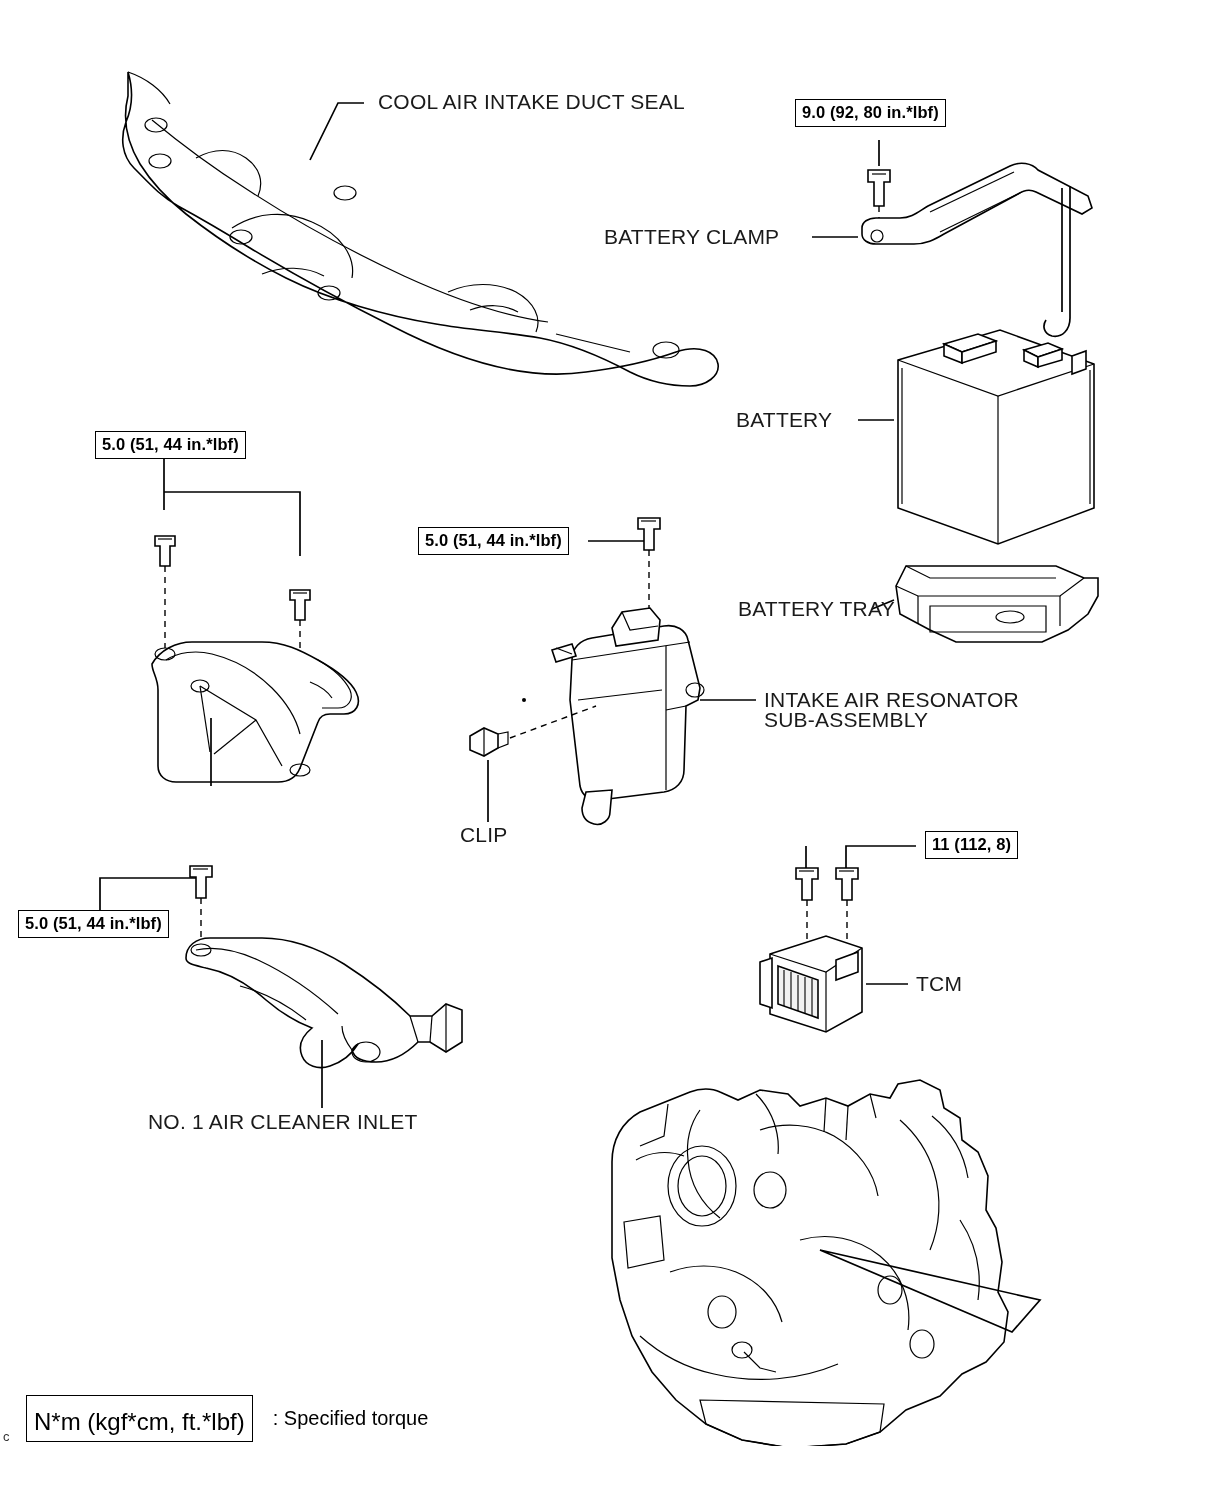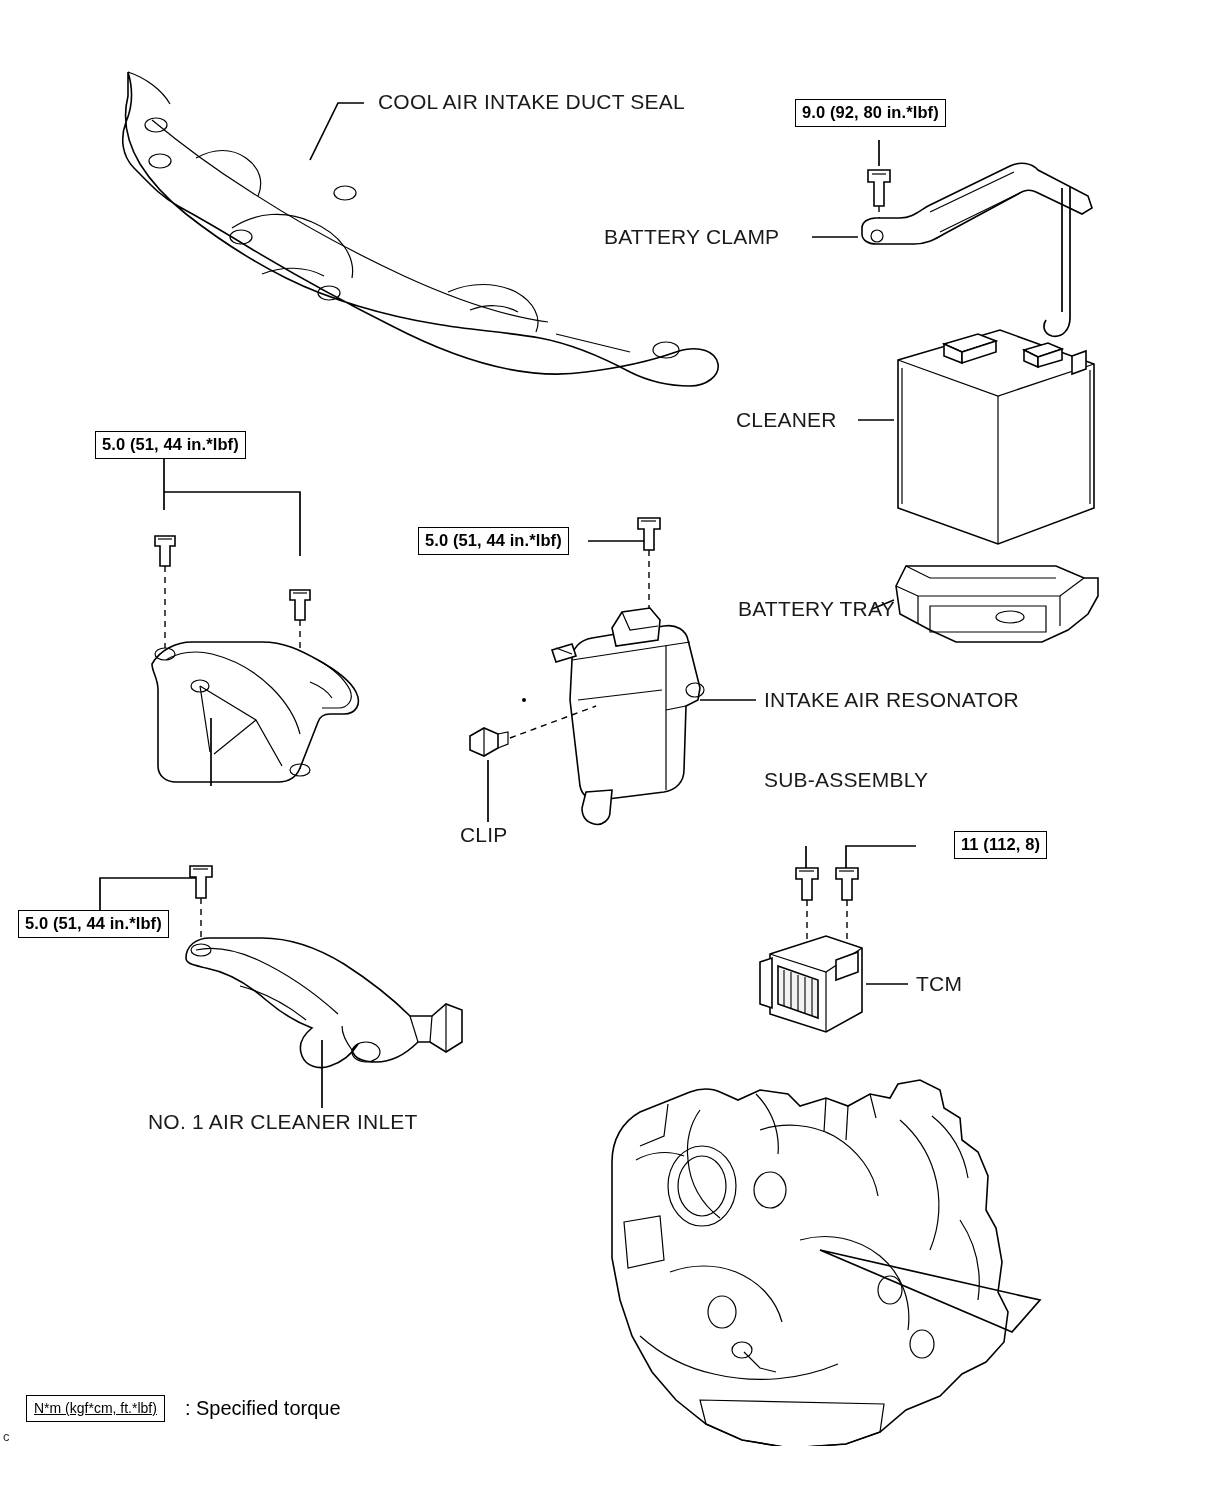"CLEANER" div.lbl { text: CLEANER -> BATTERY }
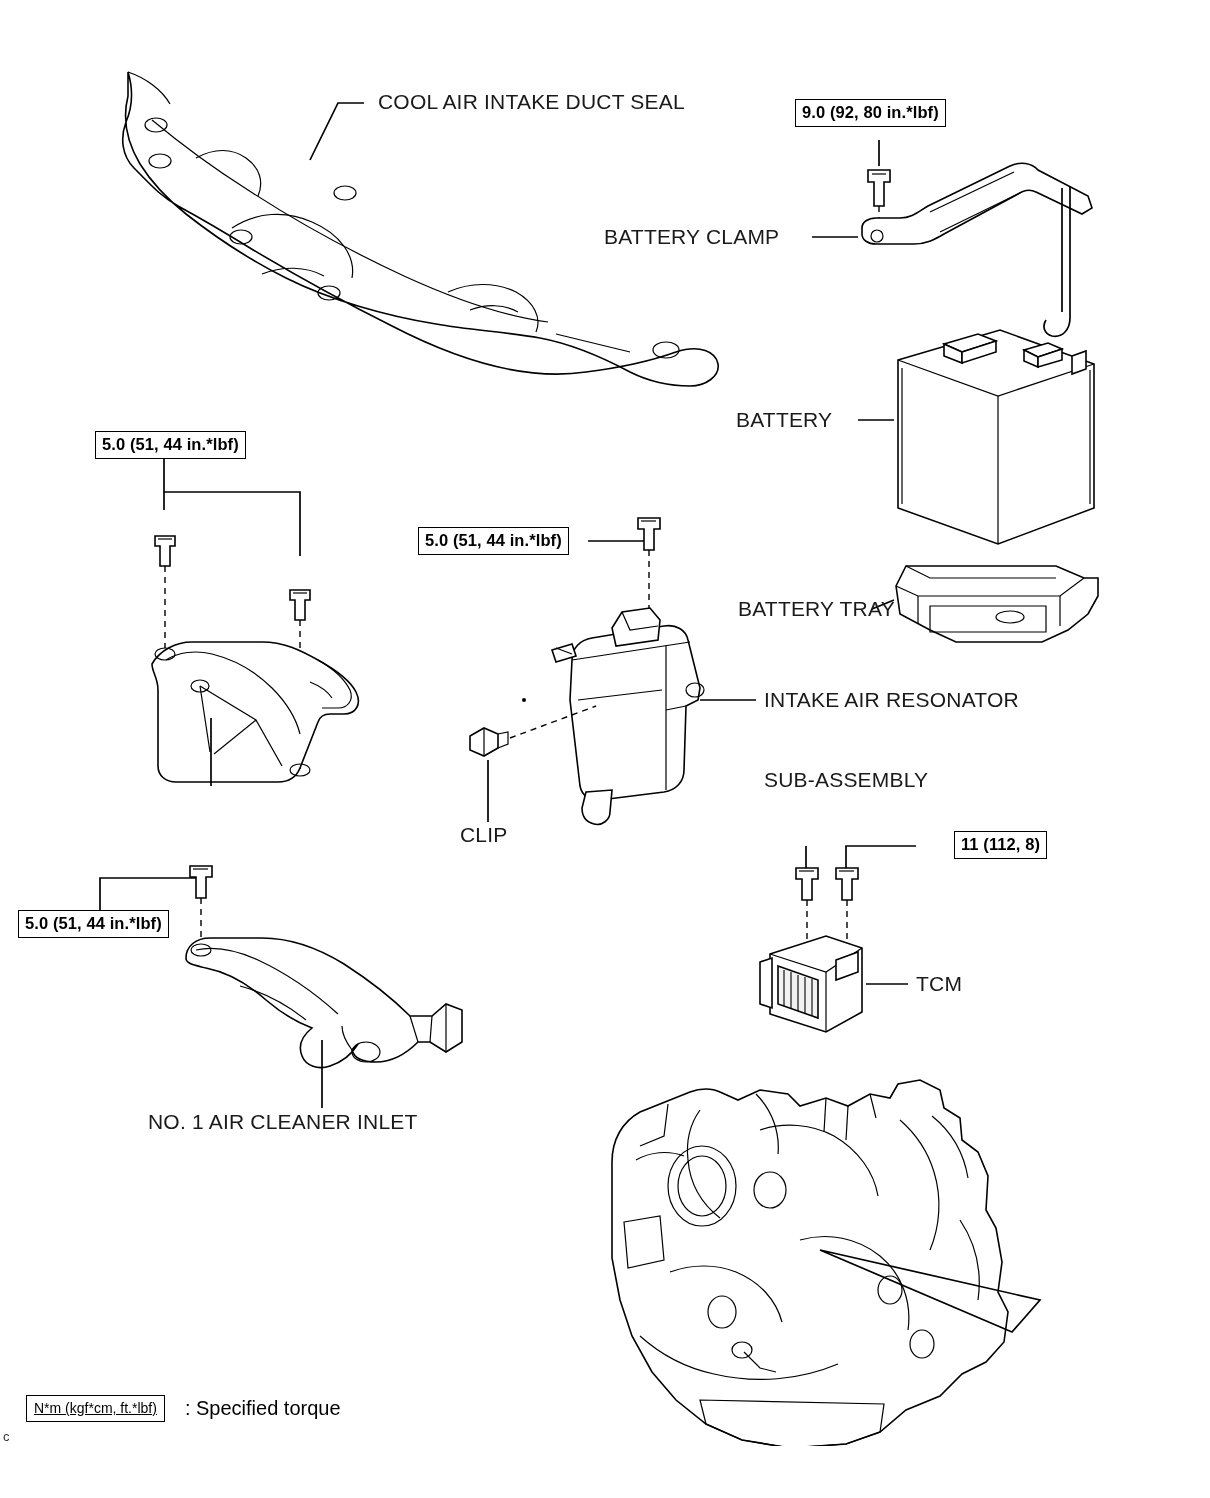"SUB-ASSEMBLY" div.lbl { top: 768px -> 708px }
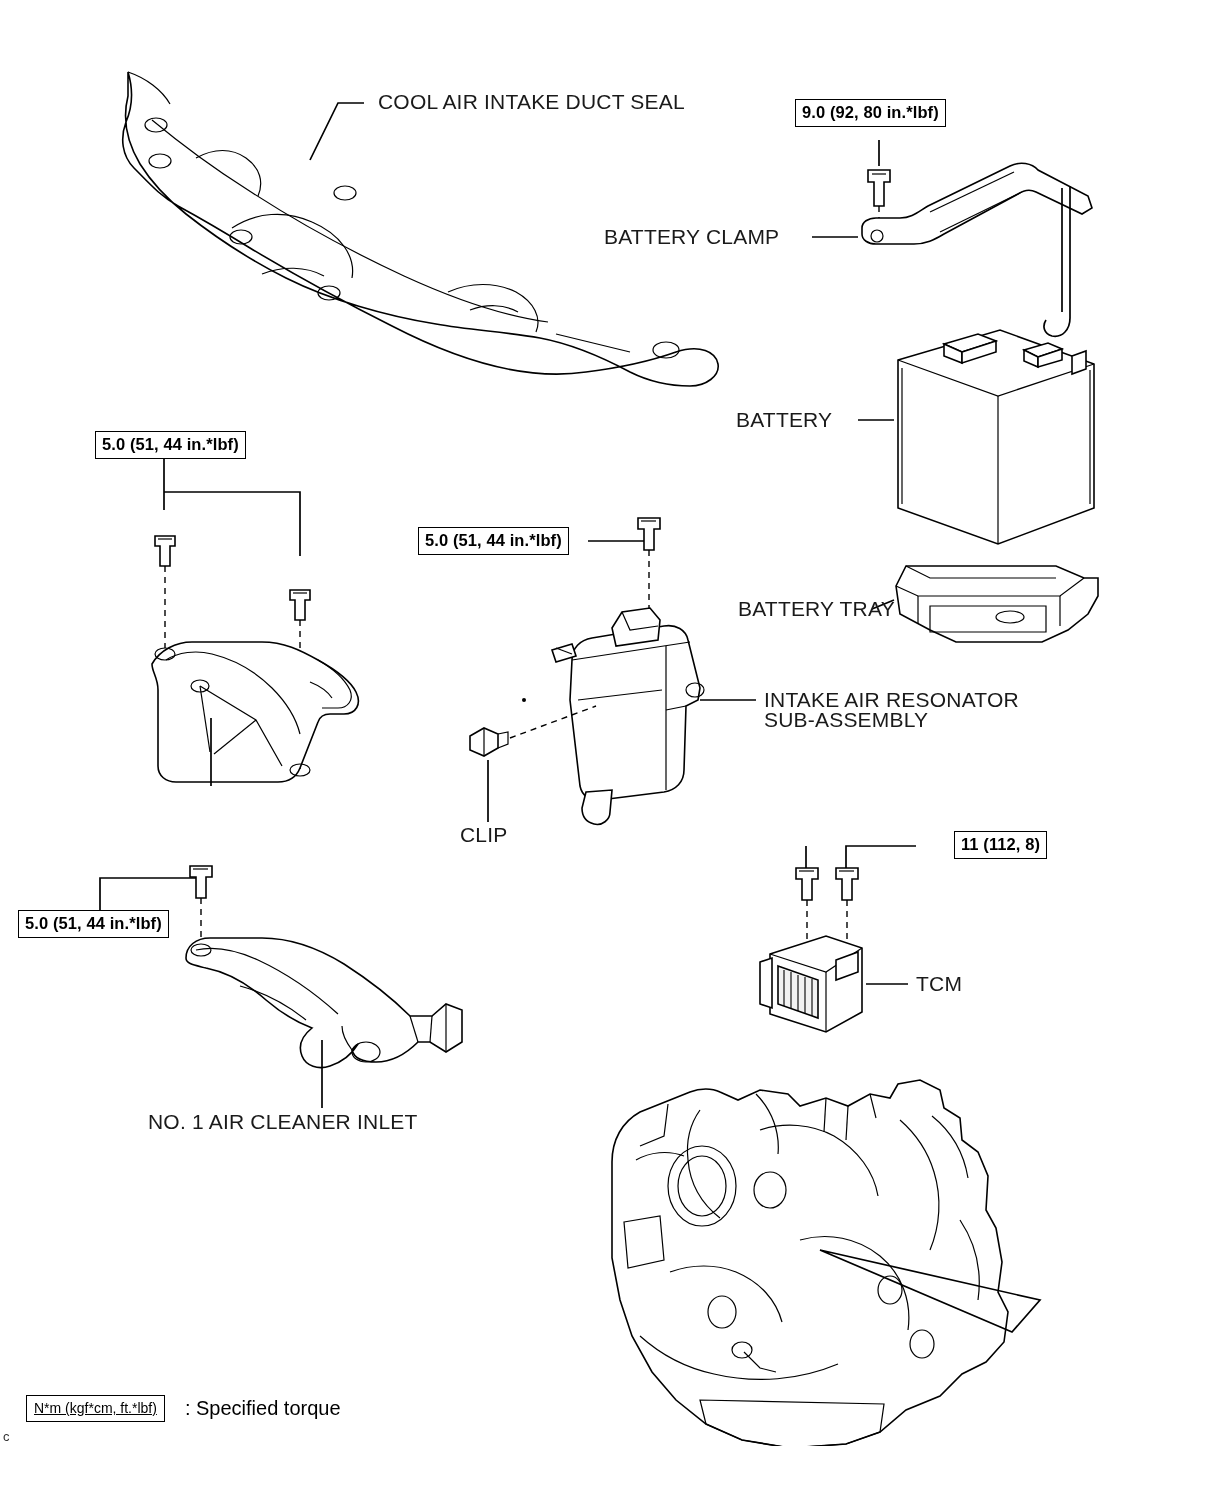"11 (112, 8)" div.torque { left: 954px -> 925px }
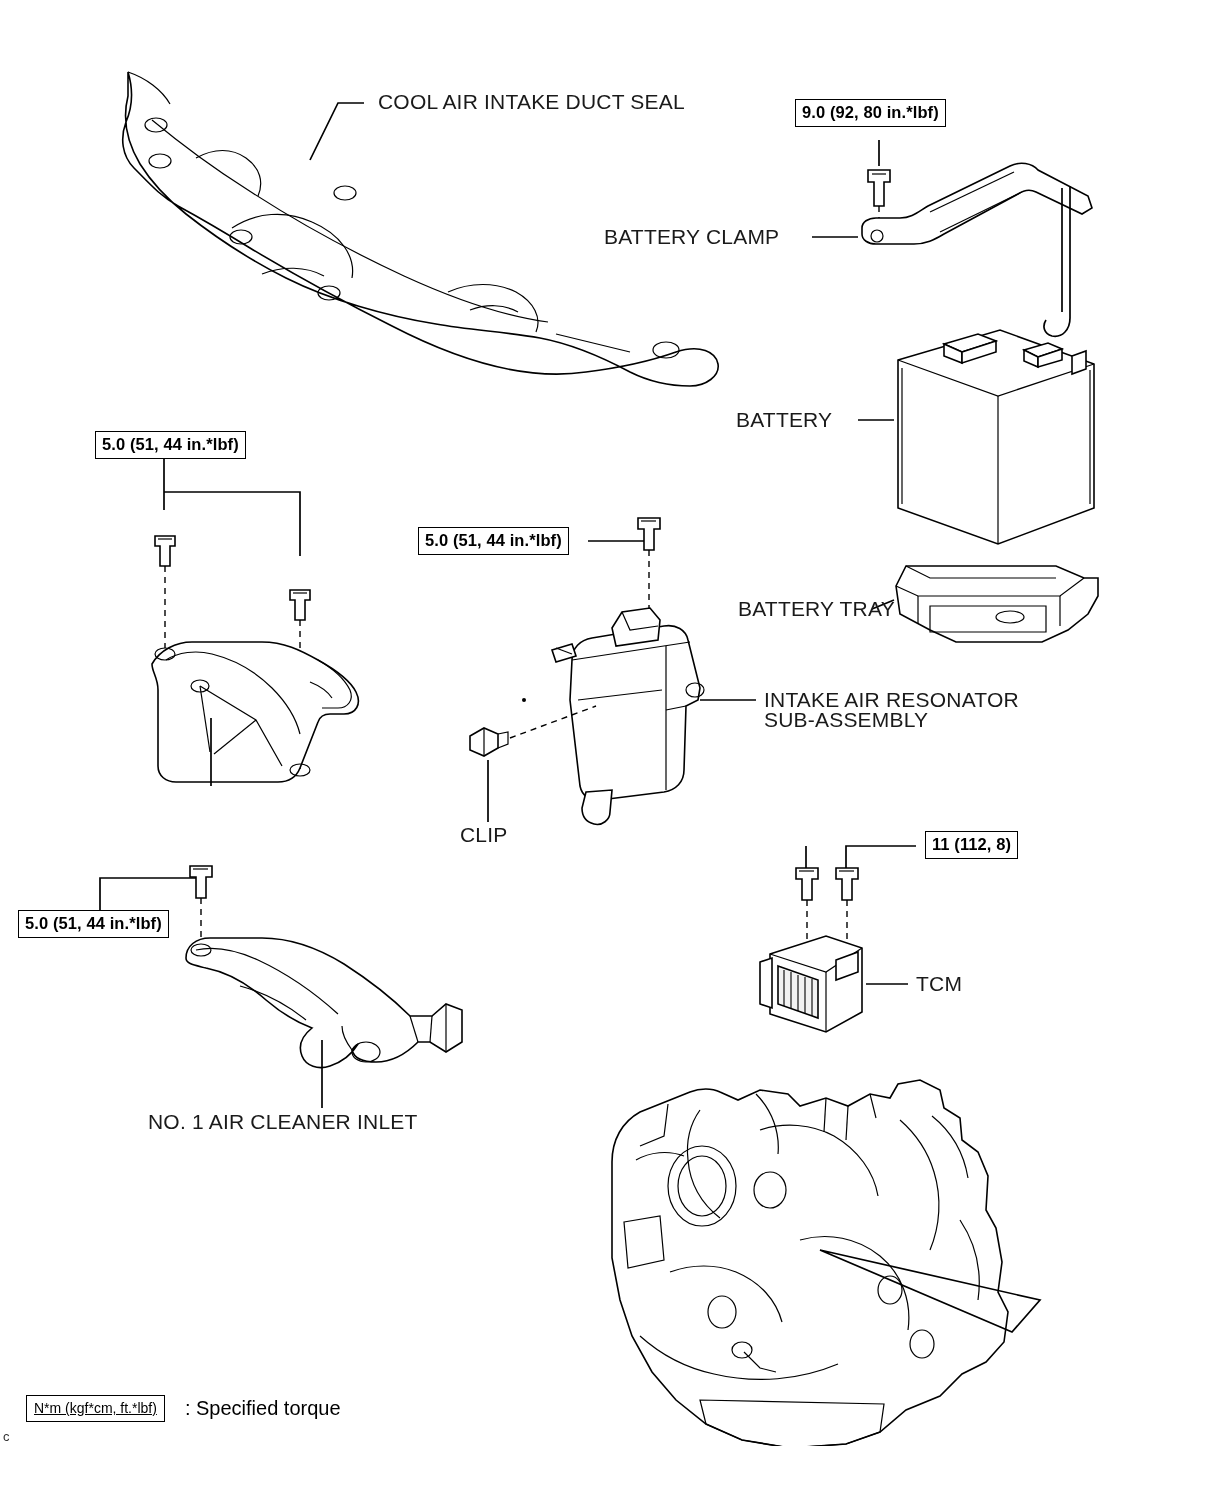"N*m (kgf*cm, ft.*lbf)" .legend .box { font-size: 14px -> 24px; padding: 4px 7px 5px 7px -> 12px 7px 5px 7px; text-decoration: underline -> none }
